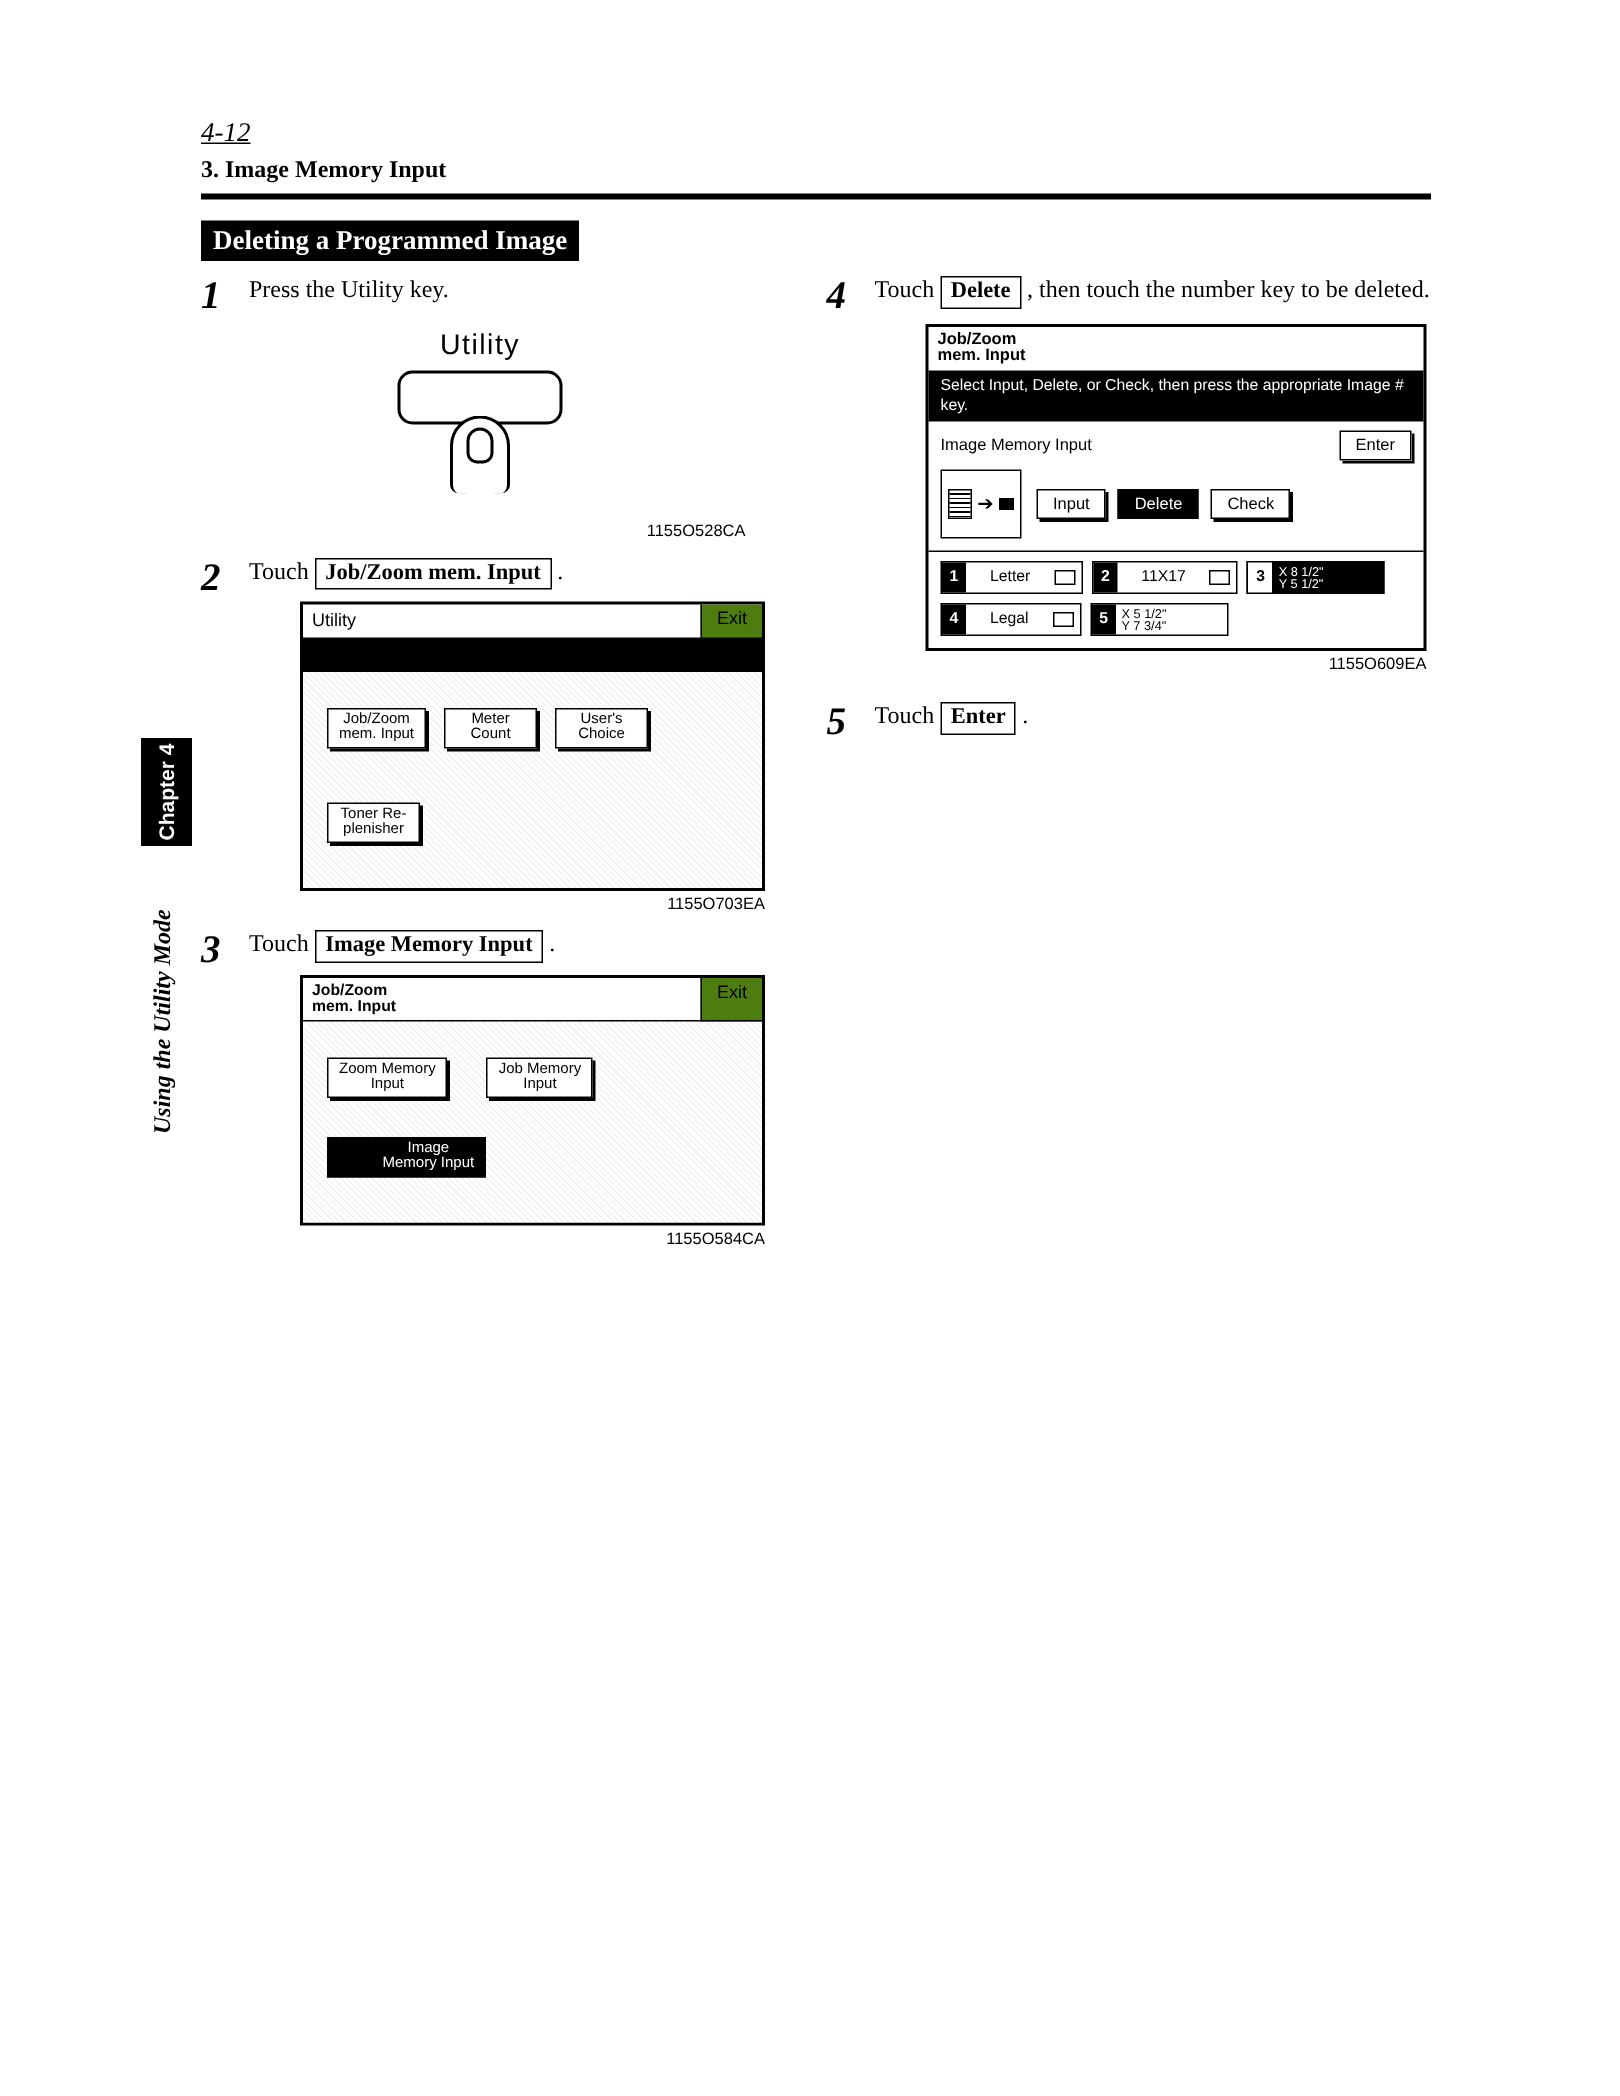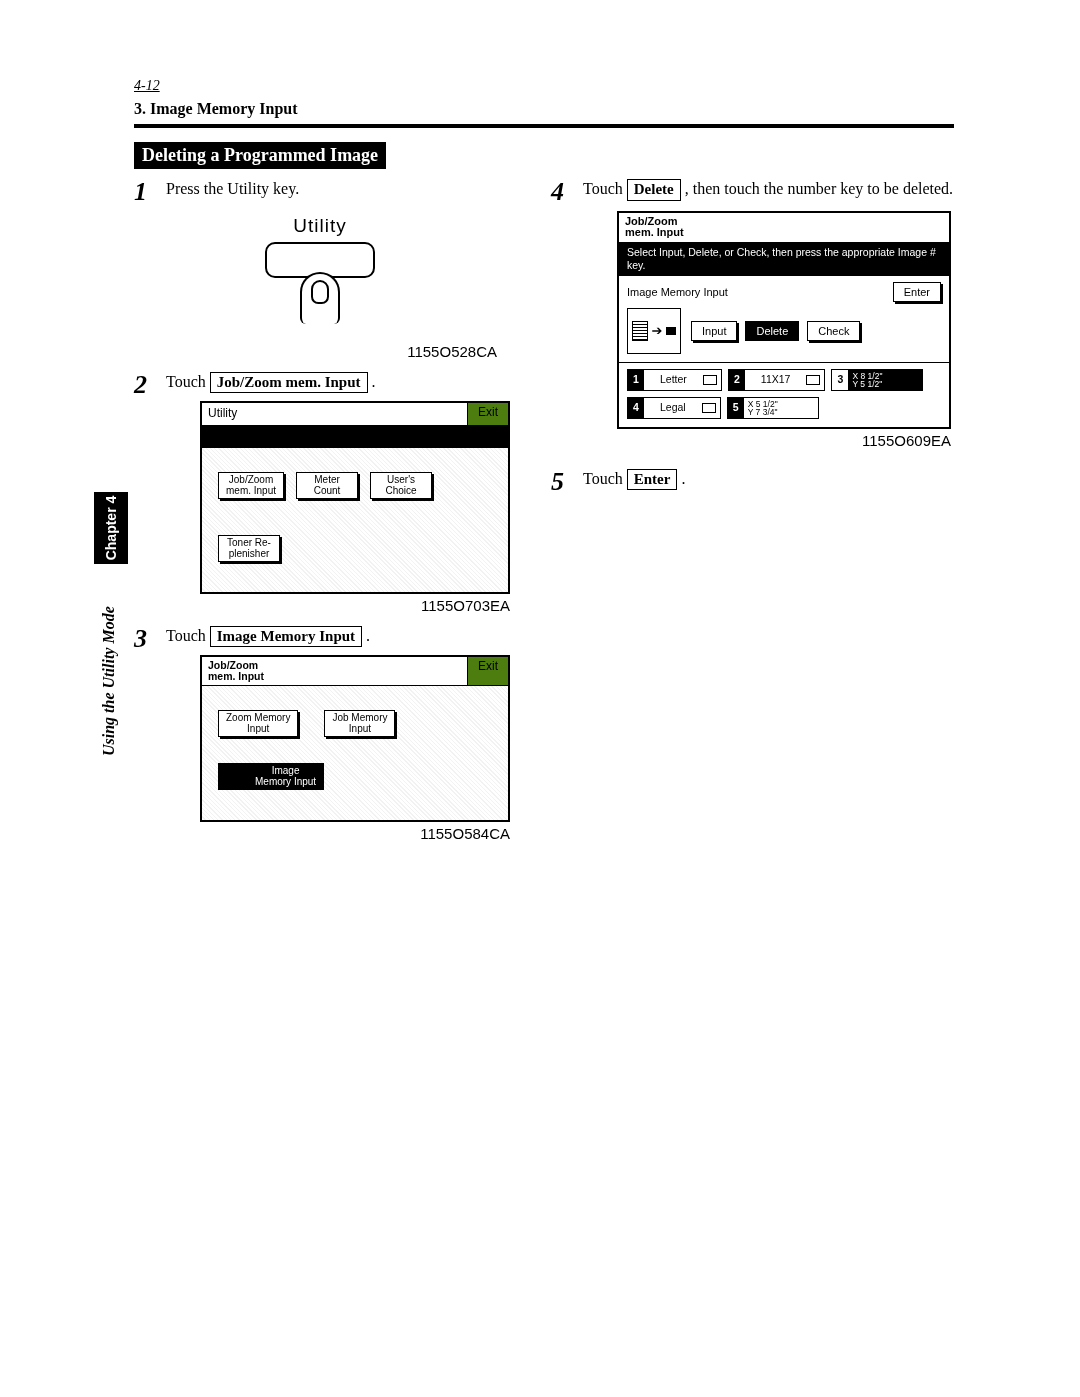"4-12" .page-num { font-size: 14px -> 18px }
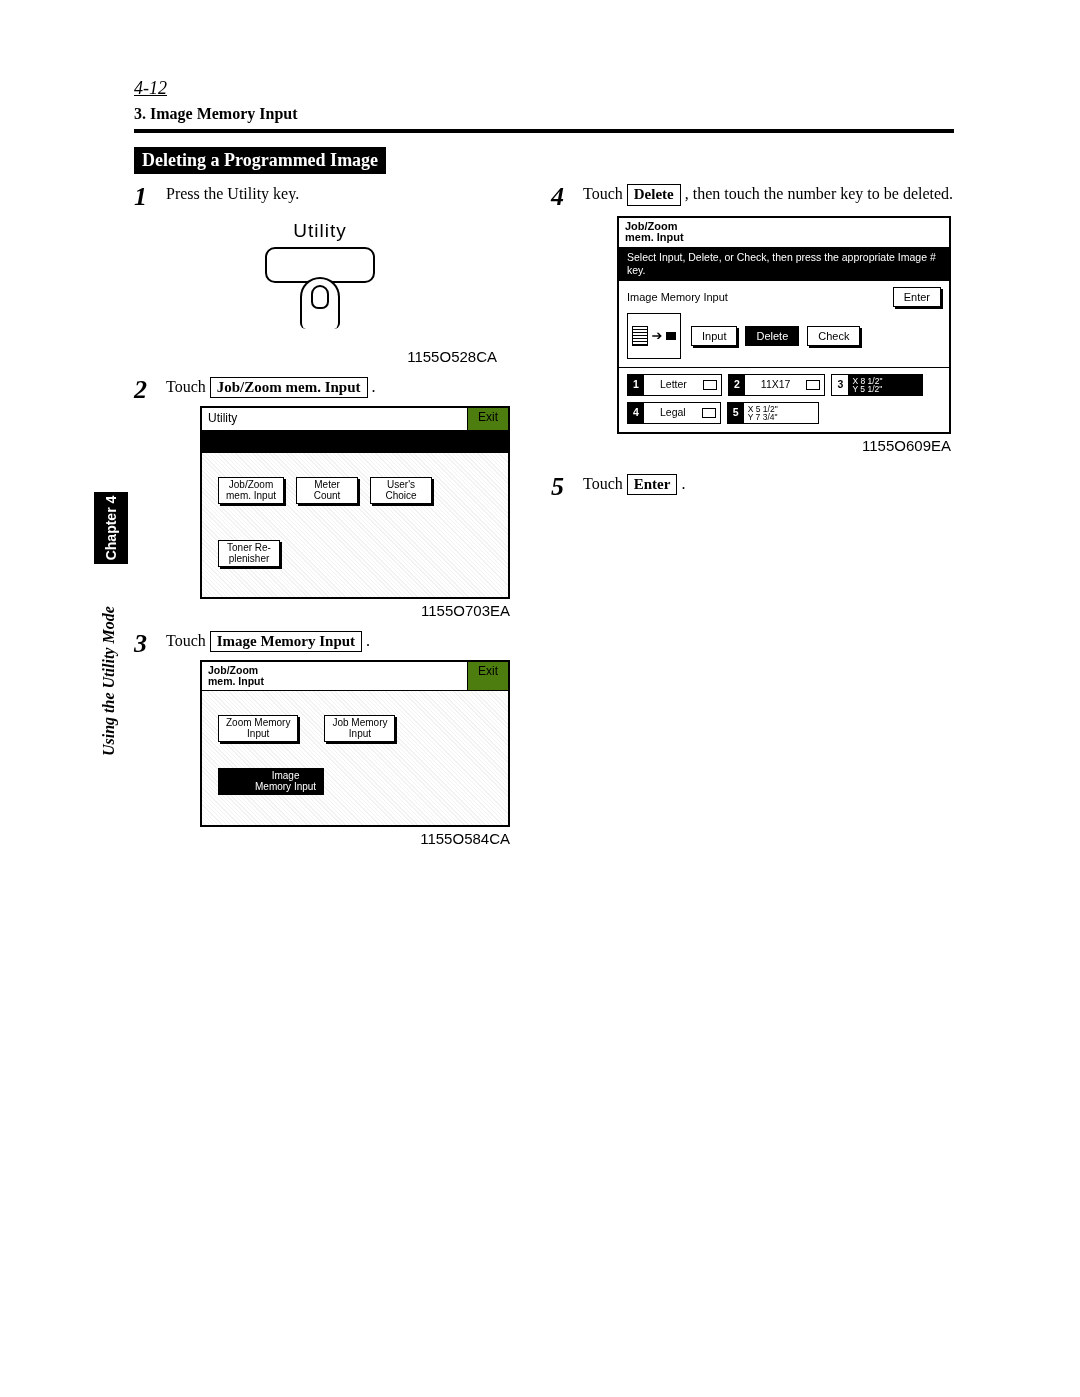"1155O528CA" .img-code { font-size: 15px -> 11px }
